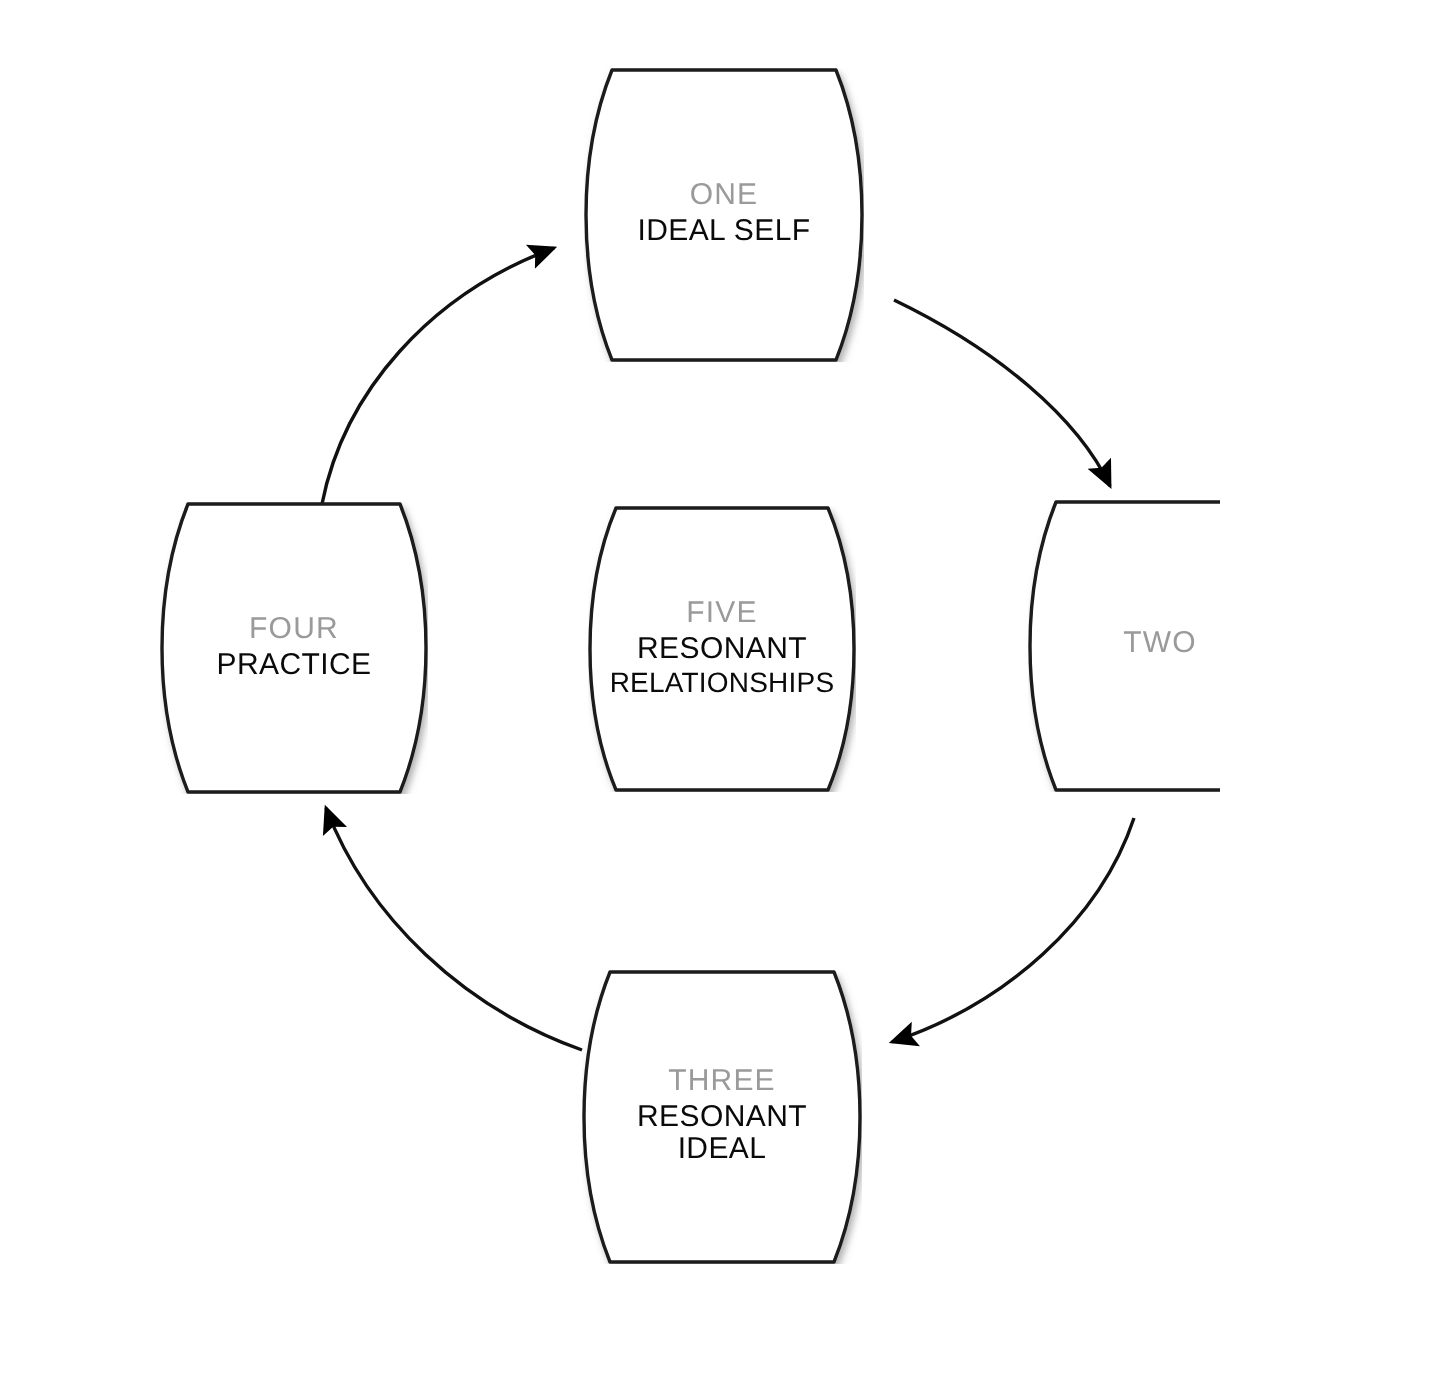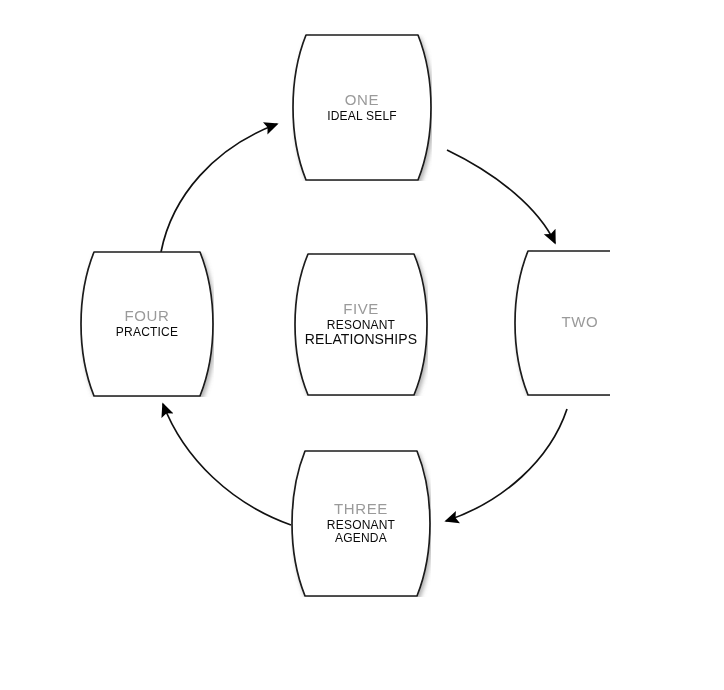"IDEAL SELF" .name { font-size: 12px -> 15px }
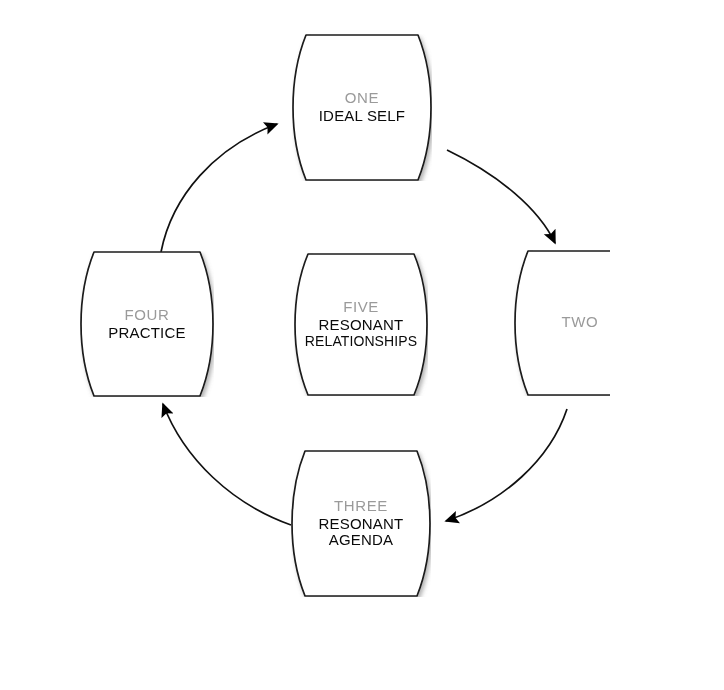"THREE" div.node { top: 450px -> 485px }
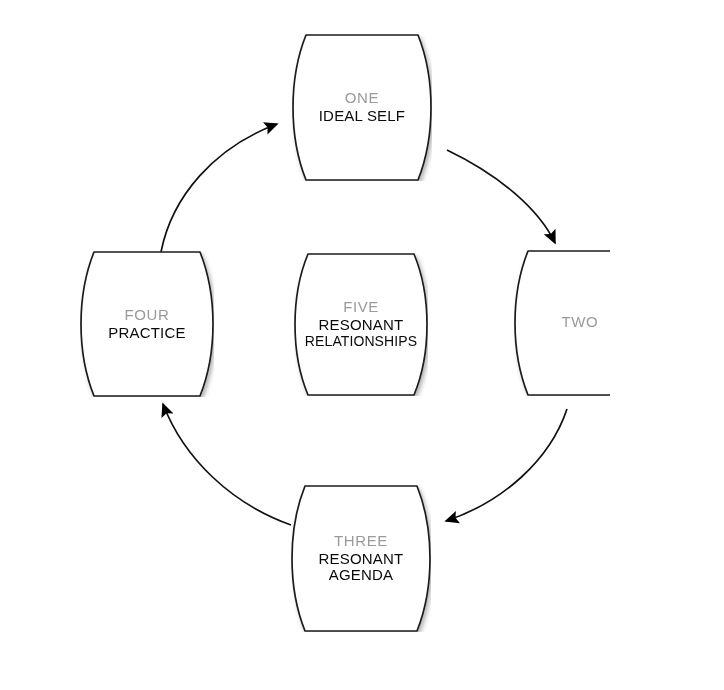"AGENDA" span.name { text: AGENDA -> IDEAL }
